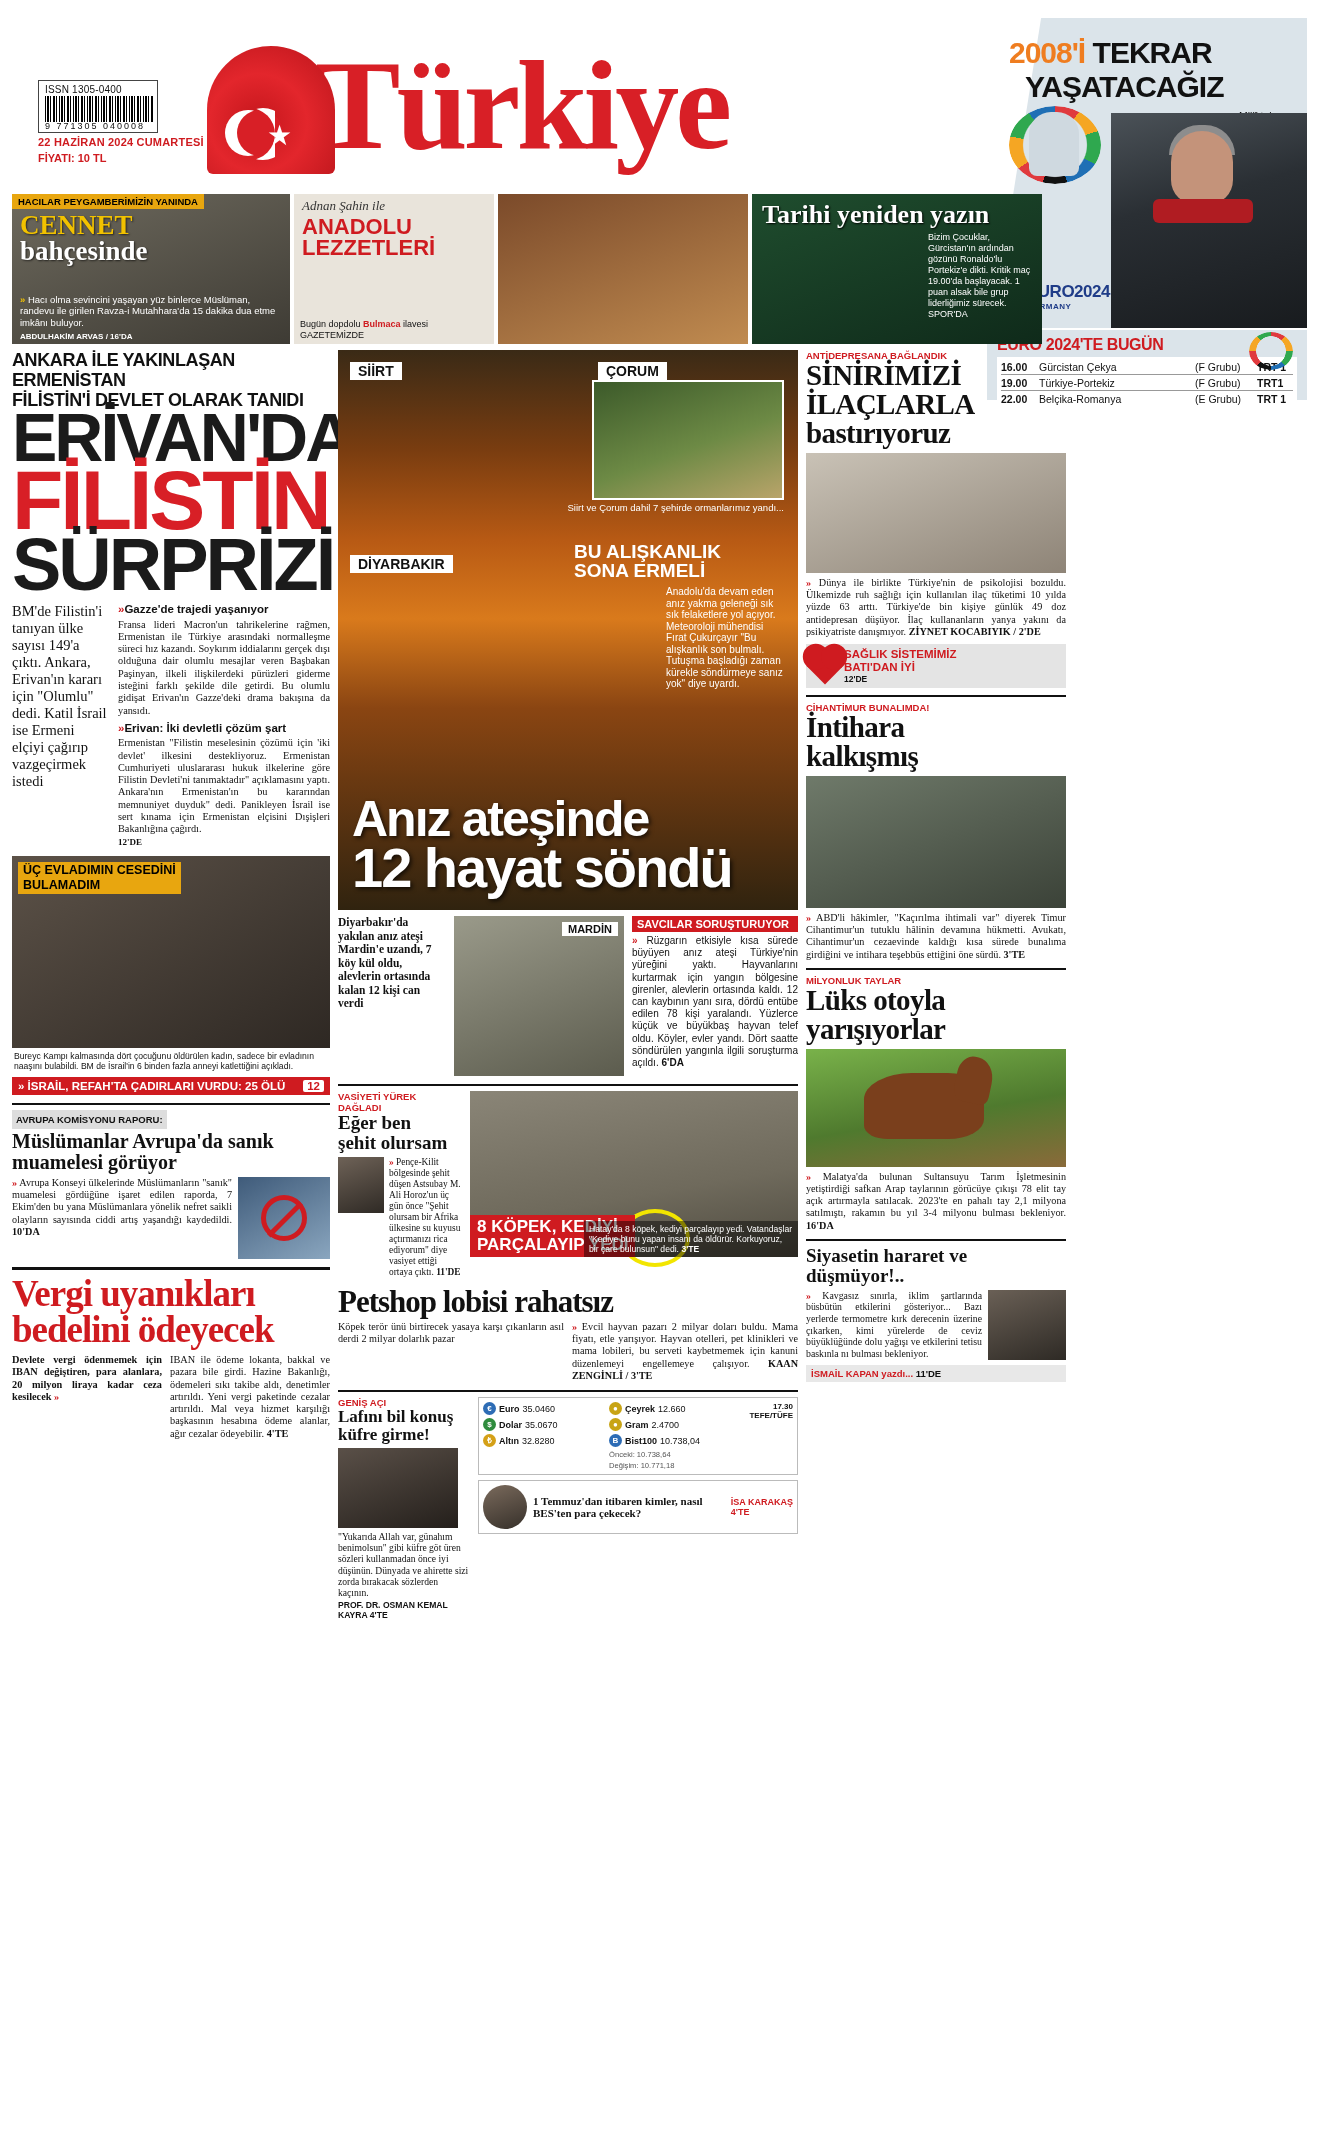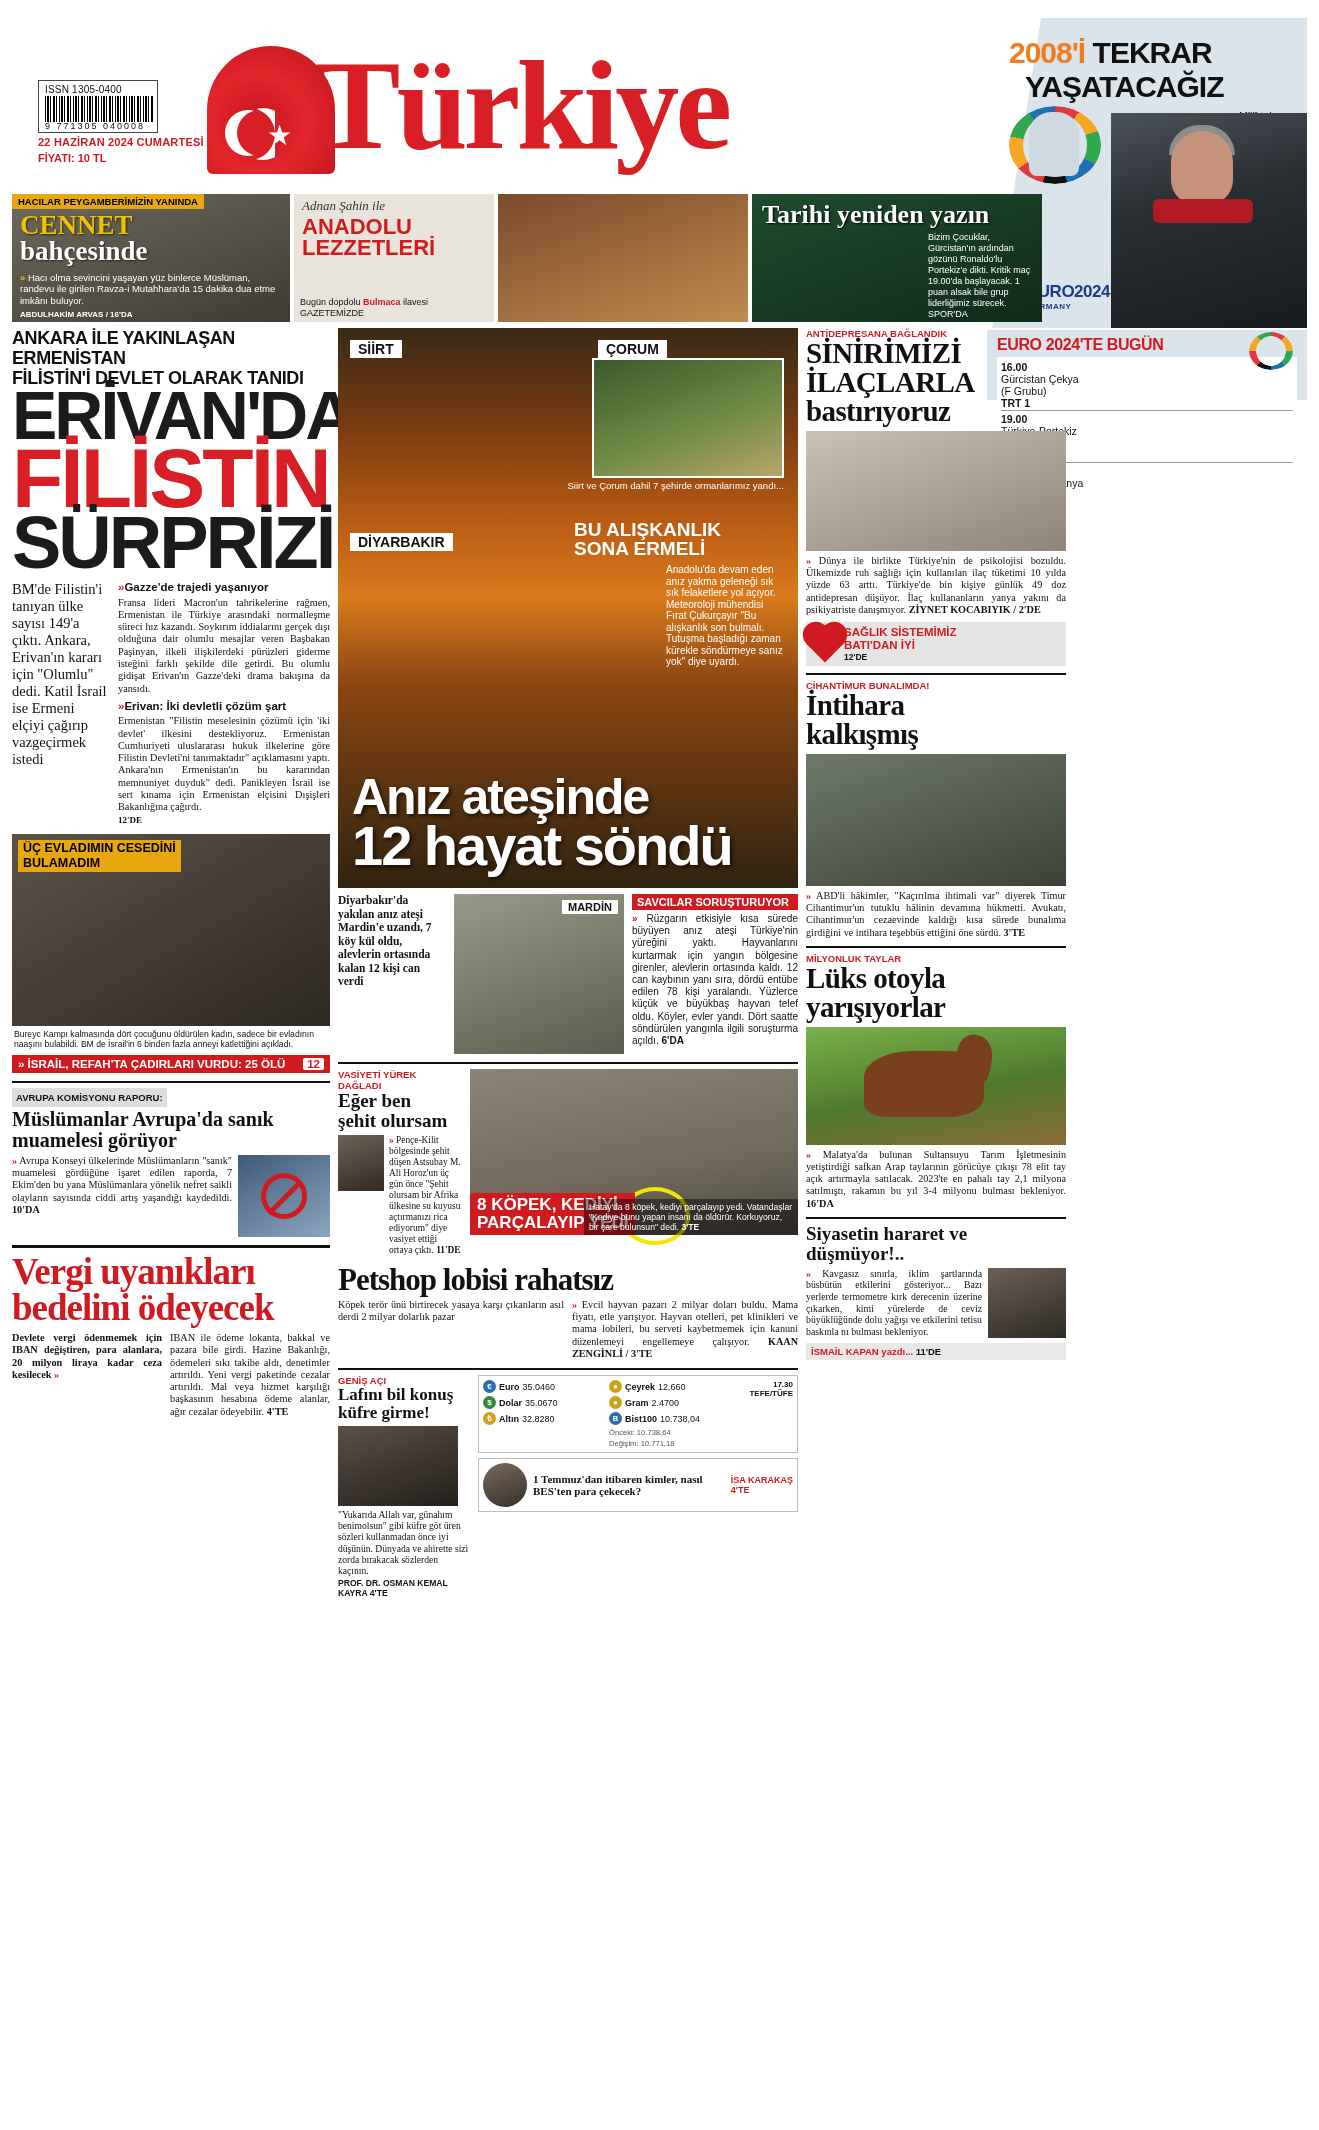"HACILAR PEYGAMBERİMİZİN YANINDA" .teasers { height: 128px -> 150px }
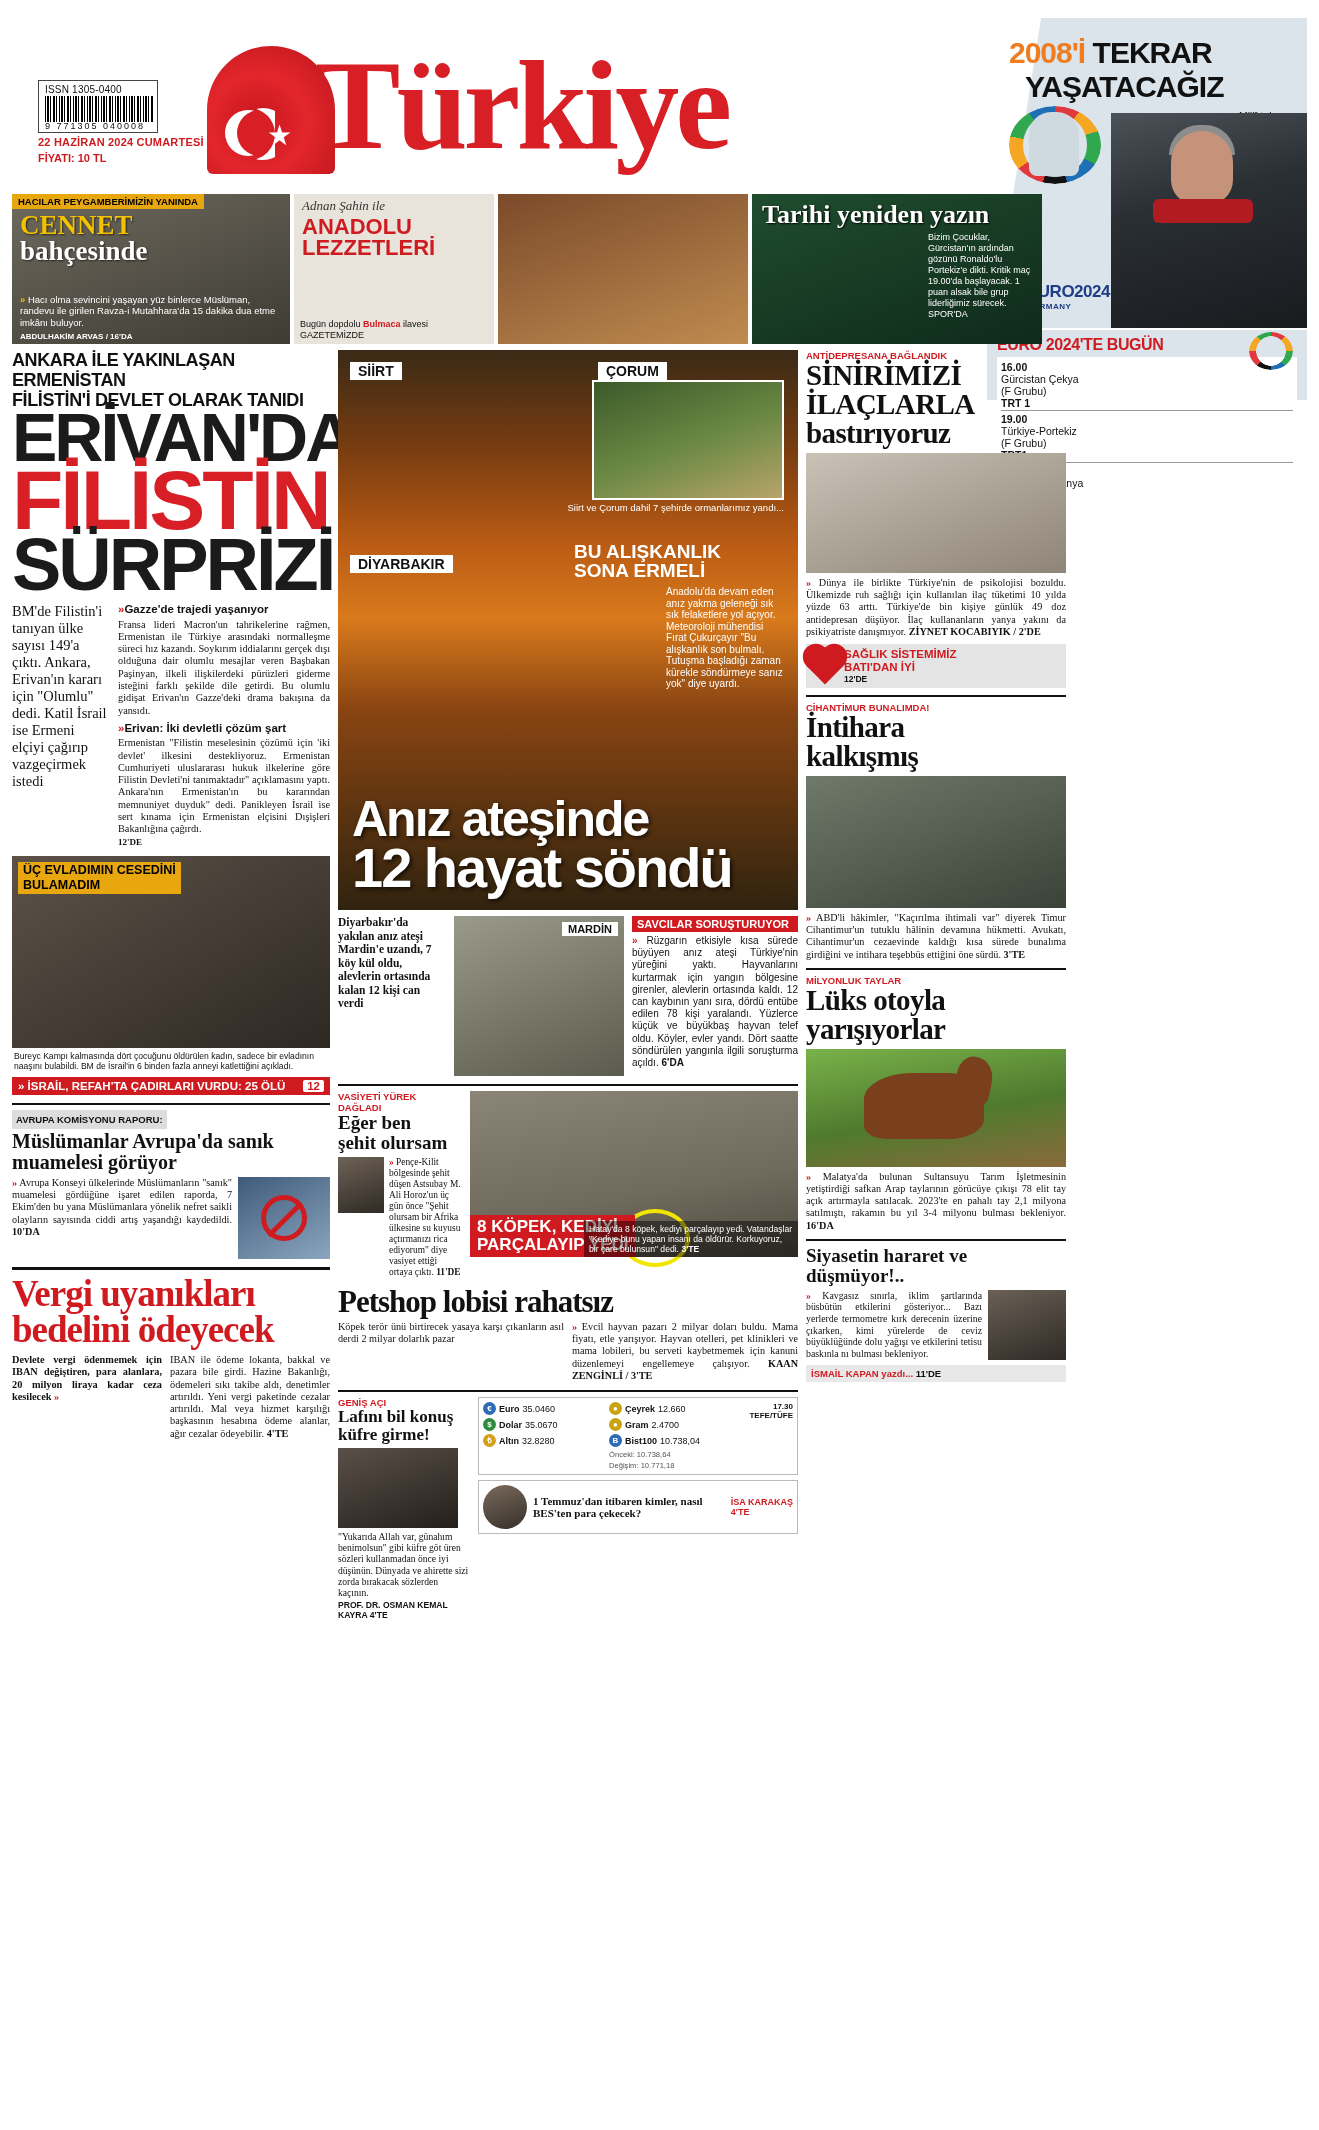"16.00" .ef-row { flex-direction: column -> none }
